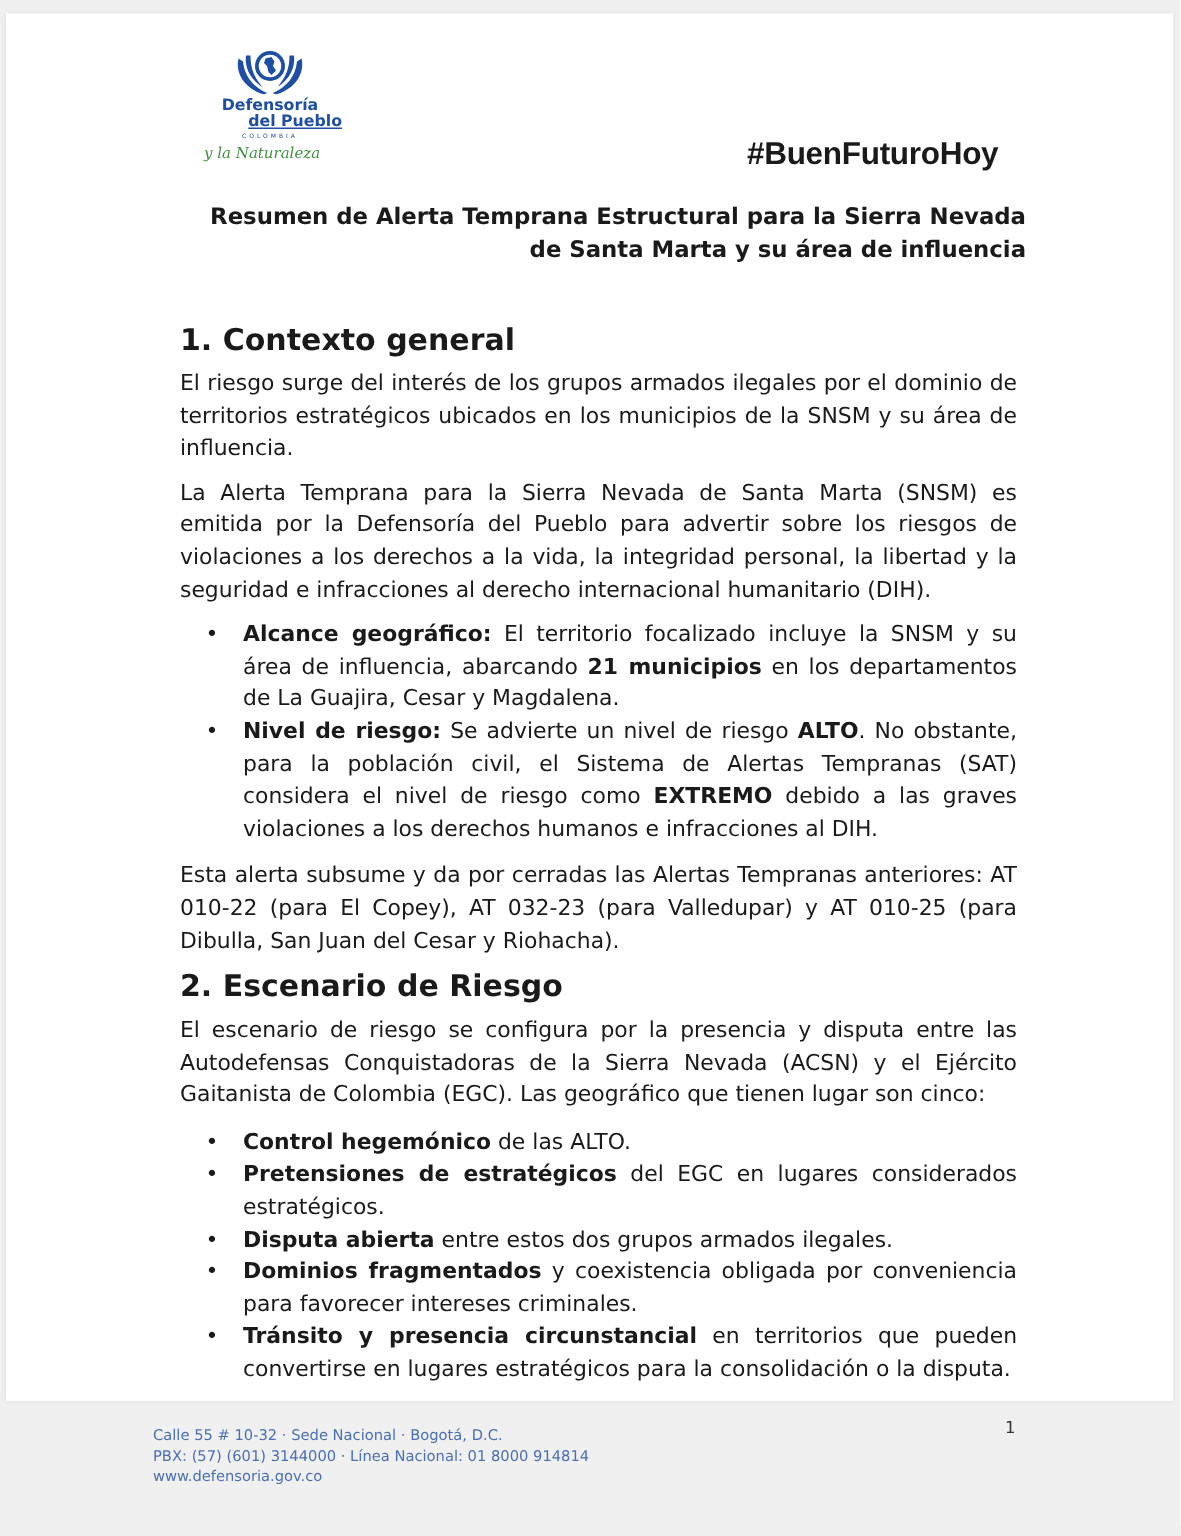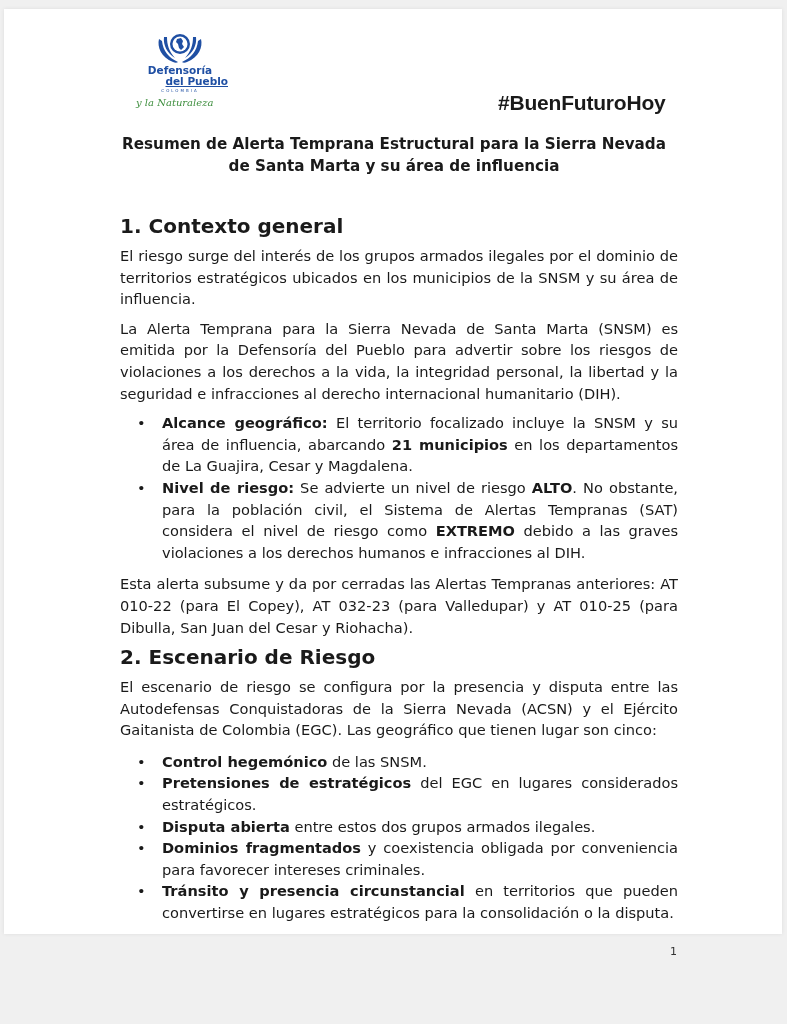"Resumen de Alerta Temprana Estructural" .title { text-align: center -> right }
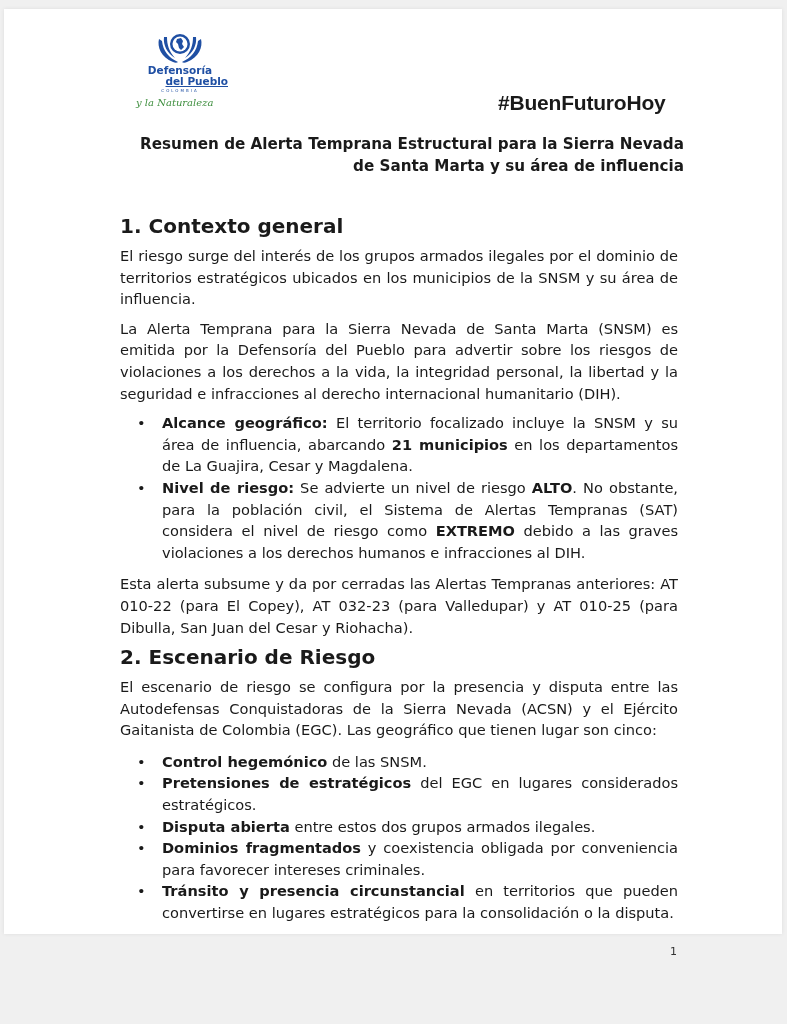"de las SNSM." span { text: SNSM -> ALTO }
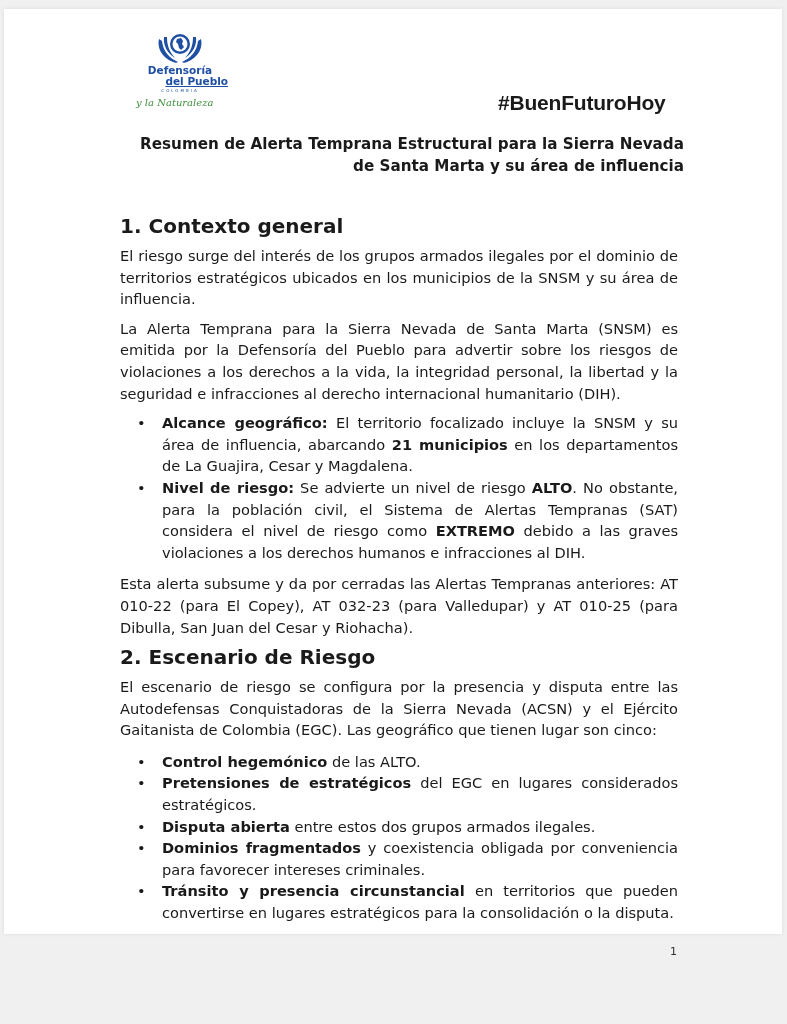"Calle 55 # 10-32 ·" div.footer { html: none -> <div> <div>Calle 55 # 10-32 · Sede Nacional · Bogotá, D.C.</div> <div>PBX: (57) (601) 3144000 · Línea Nacional: 01 8000 914814</div> <div>www.defensoria.gov.co</div> </div> }
